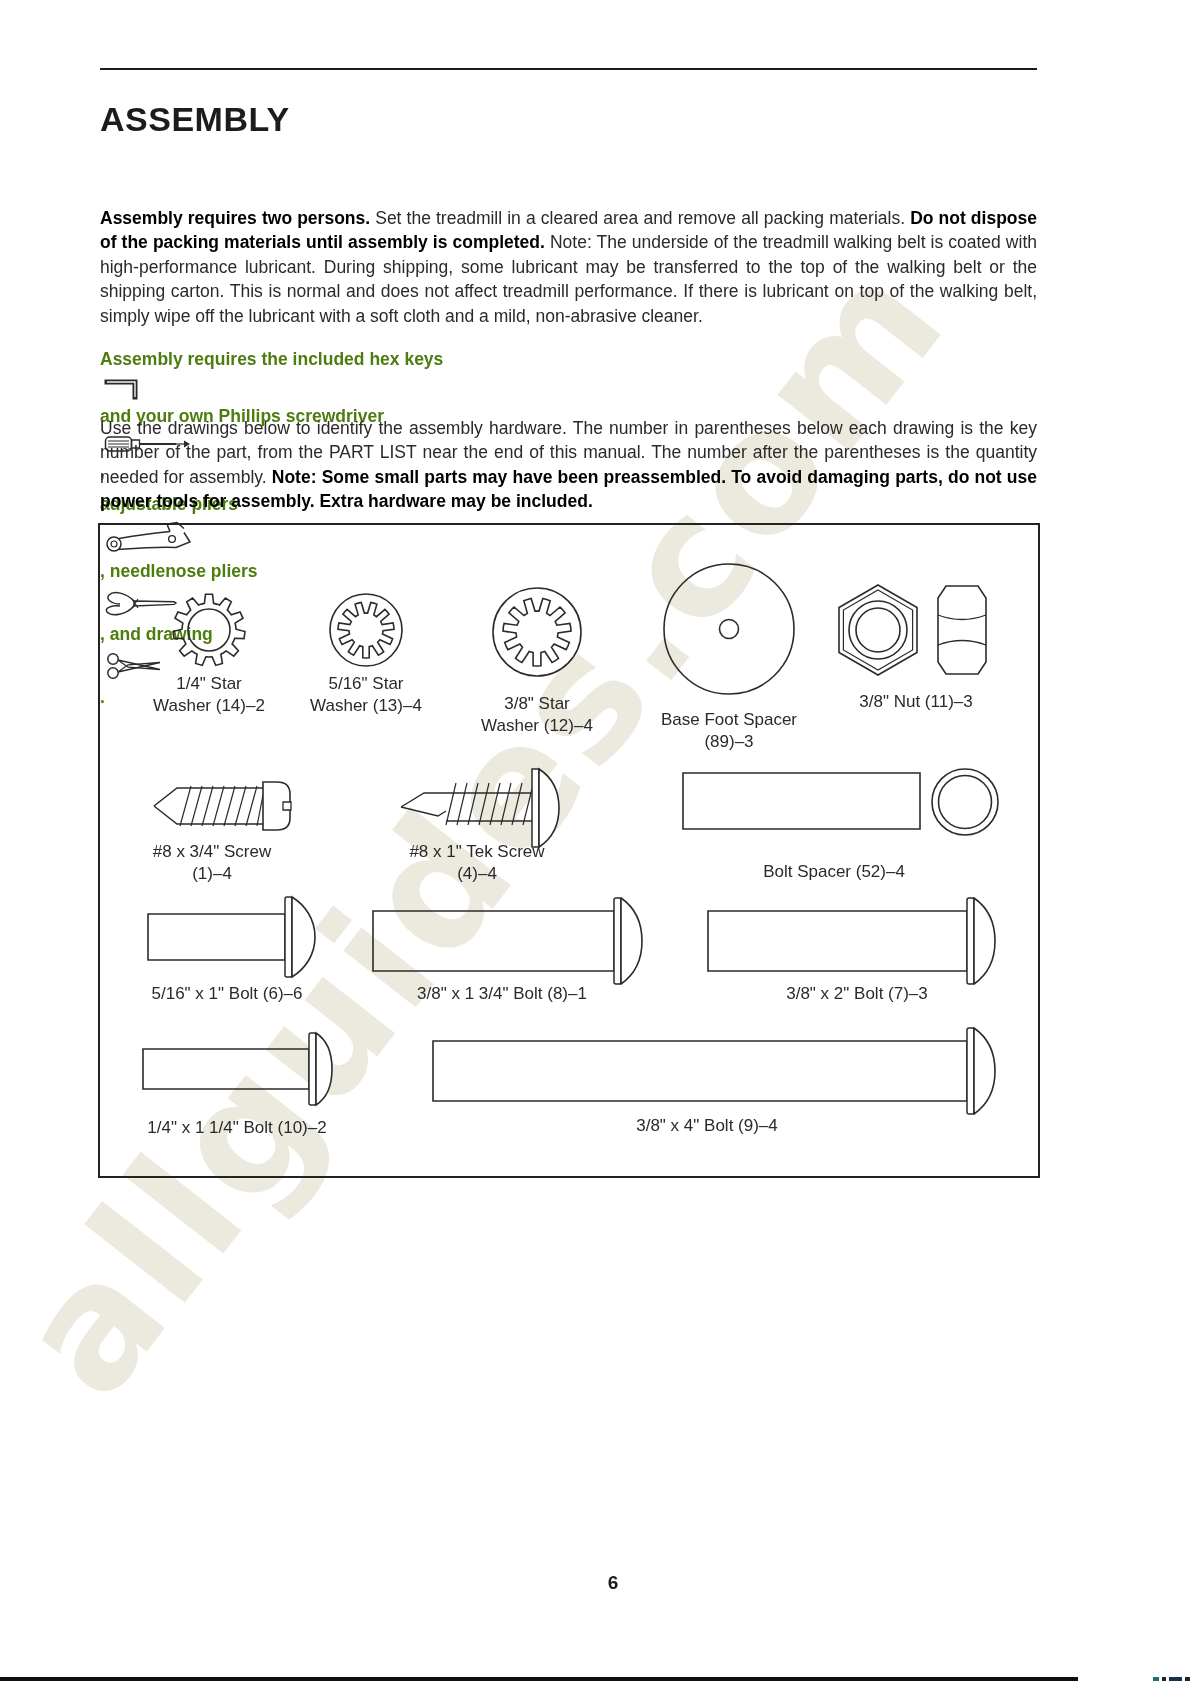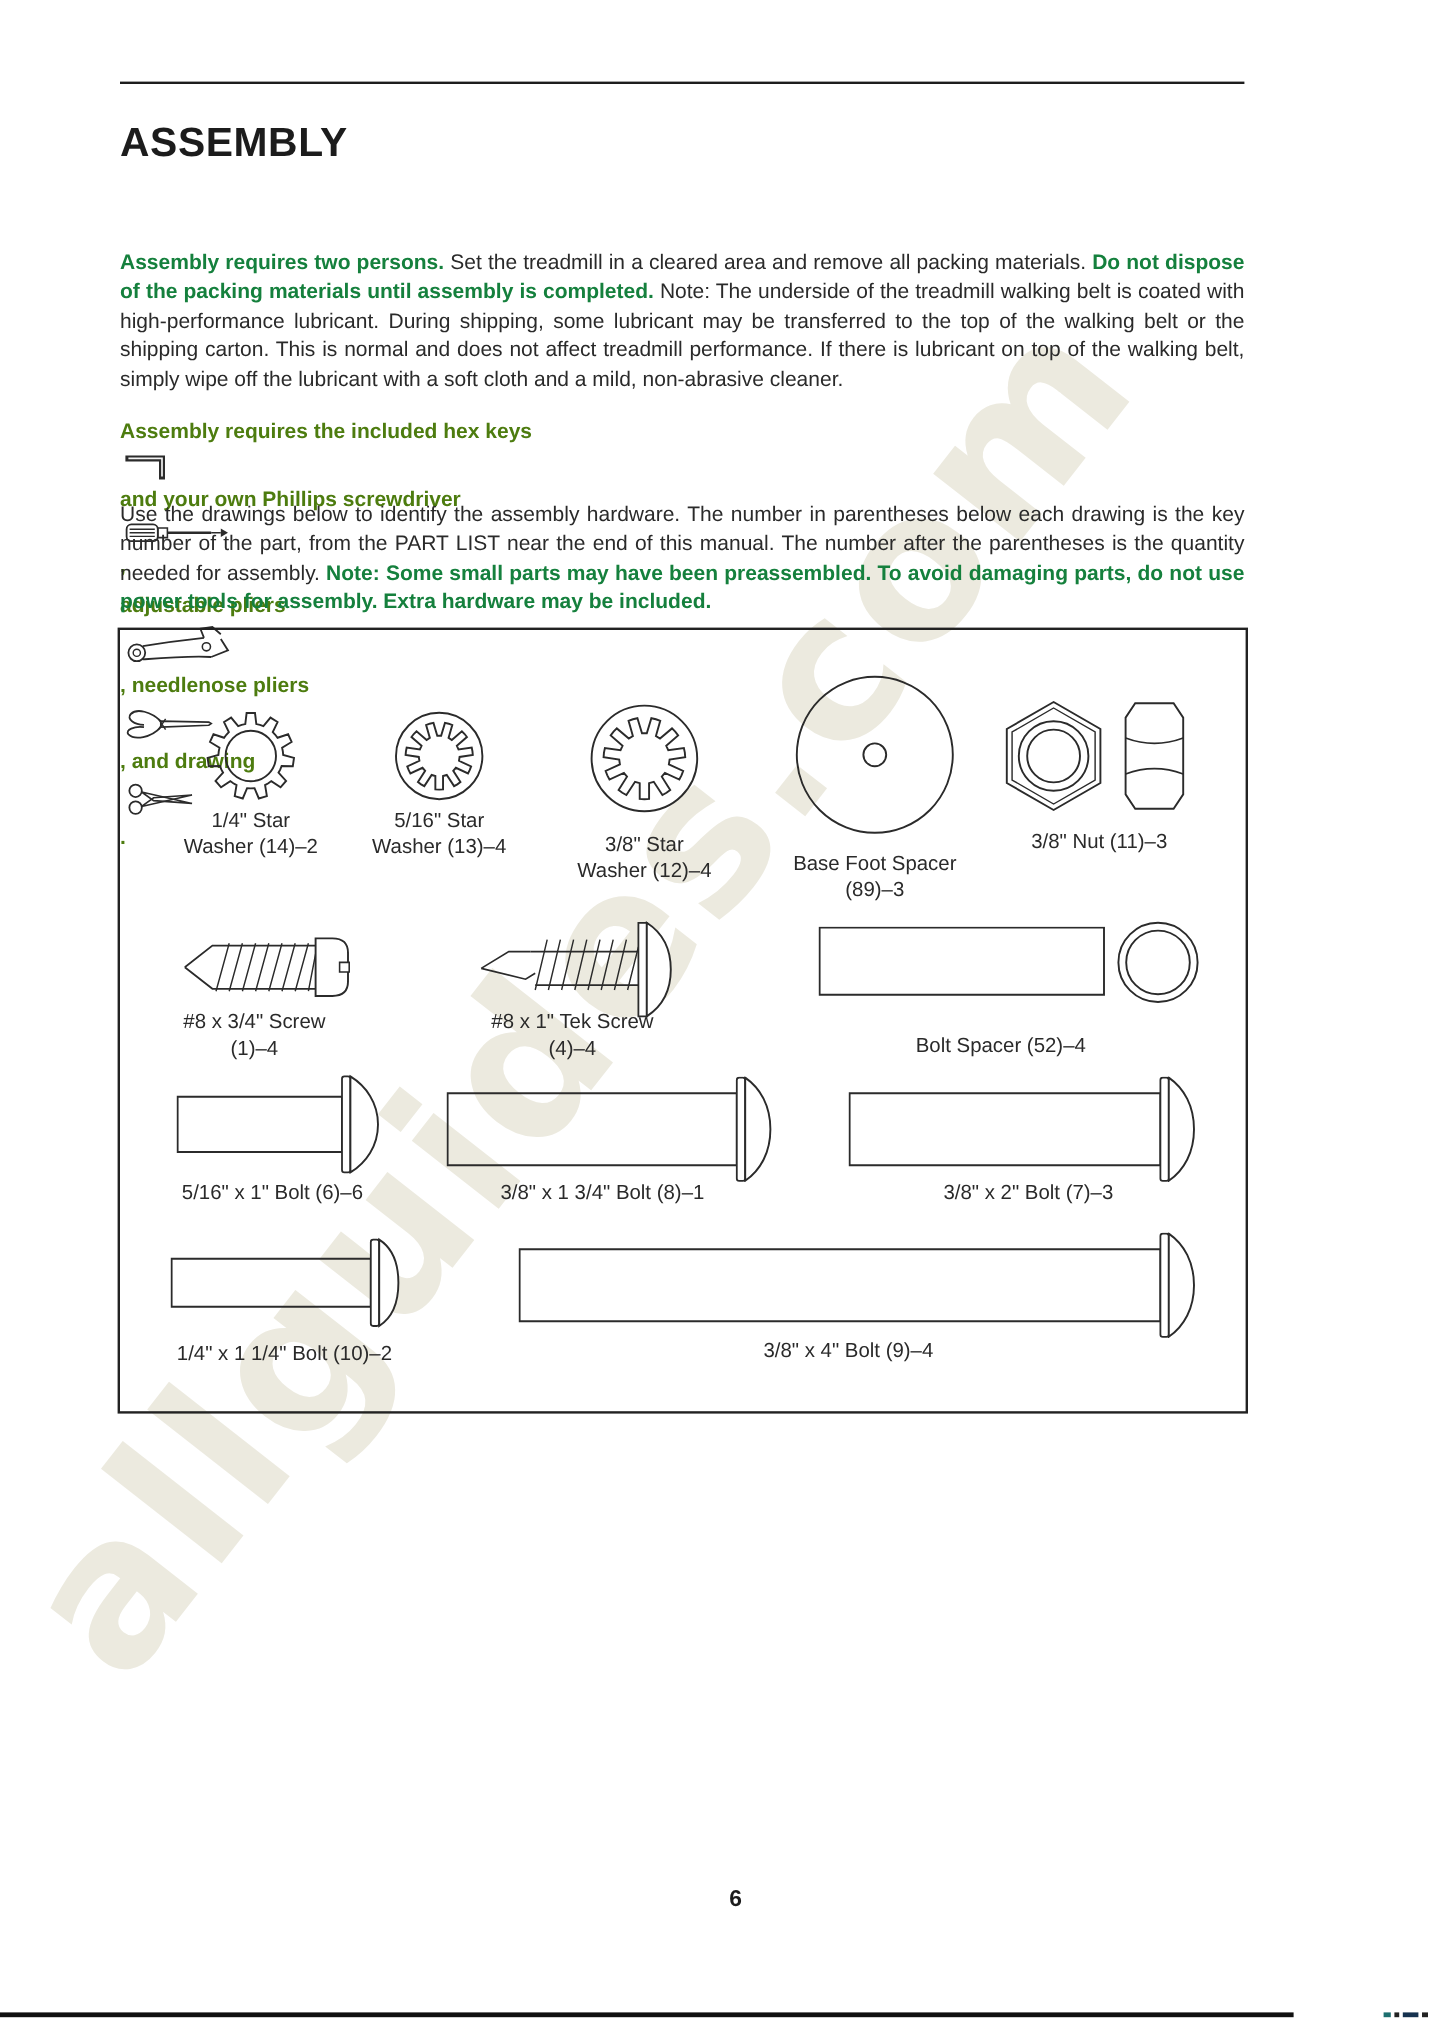"Assembly requires two persons." .para b { color: #15803d -> #000000 }
